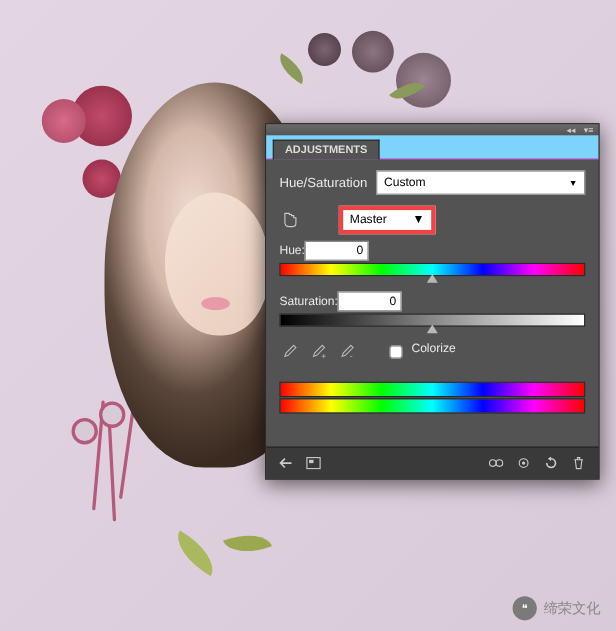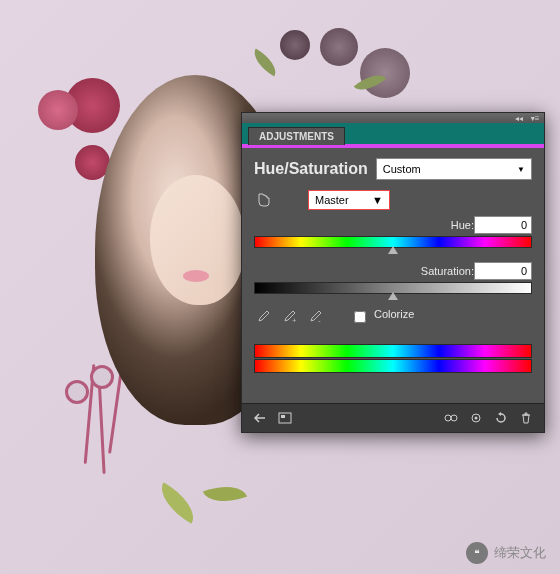"ADJUSTMENTS" .tab-bar { background: #0f766e -> #7dd3fc; border-bottom: 4px solid #d946ef -> 1px solid #d946ef }
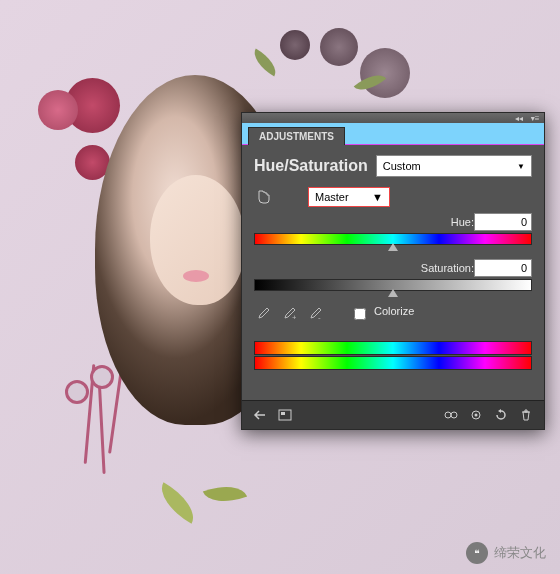"Hue/Saturation" .title { font-size: 16px -> 12px; font-weight: bold -> normal }
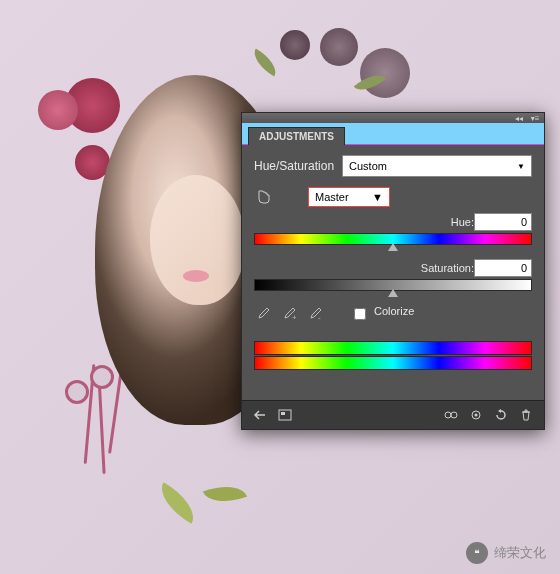"Master" .channel { border: 1px solid #ef4444 -> 4px solid #ef4444 }
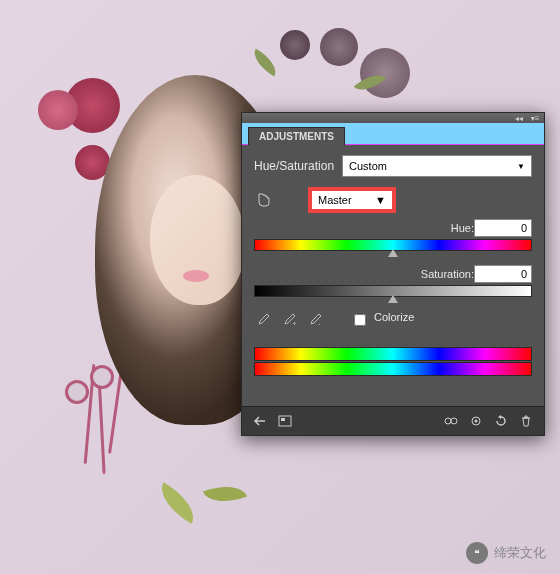"Hue:" .label-row { justify-content: flex-end -> flex-start }
